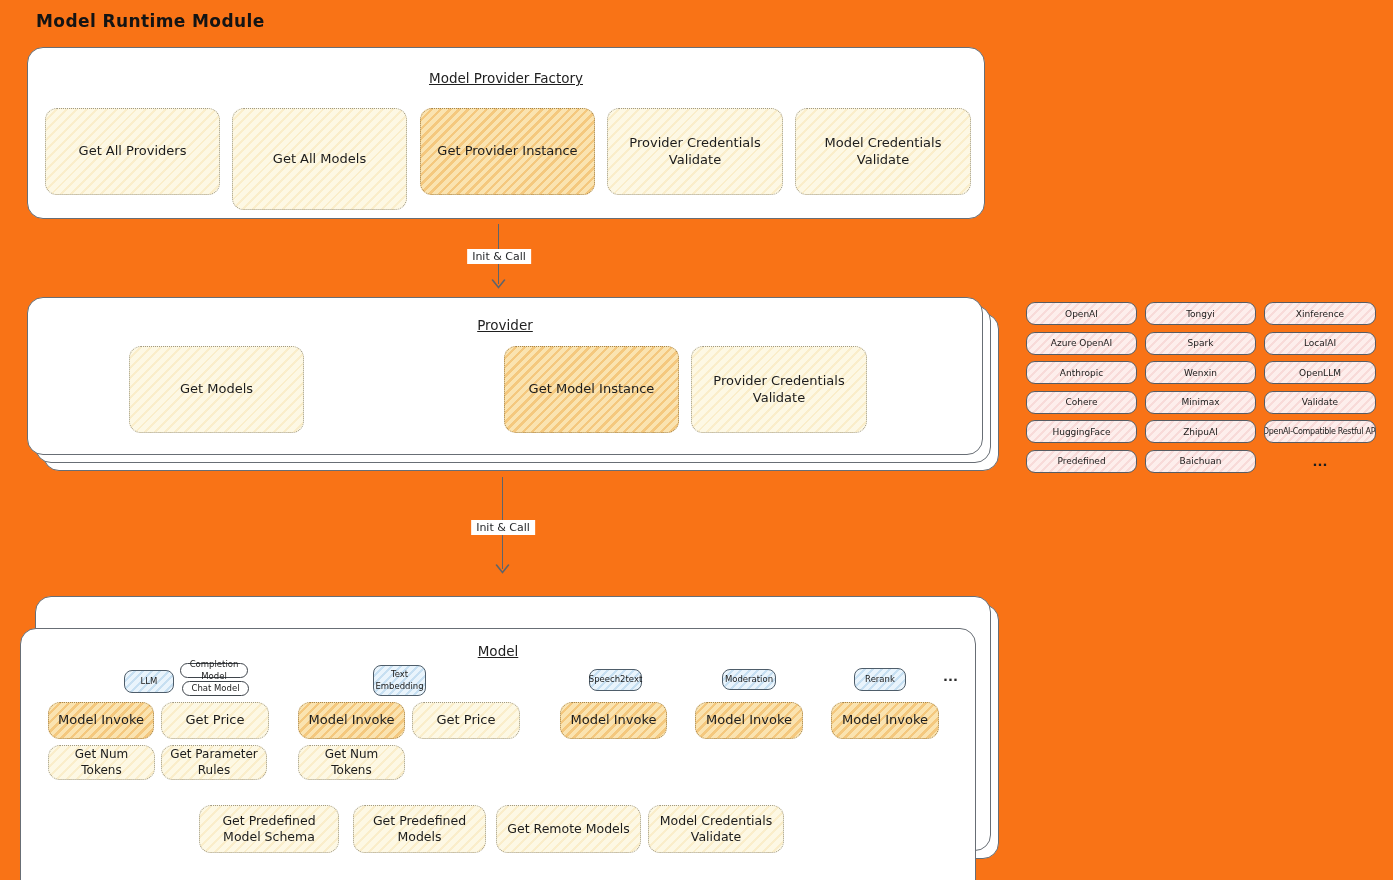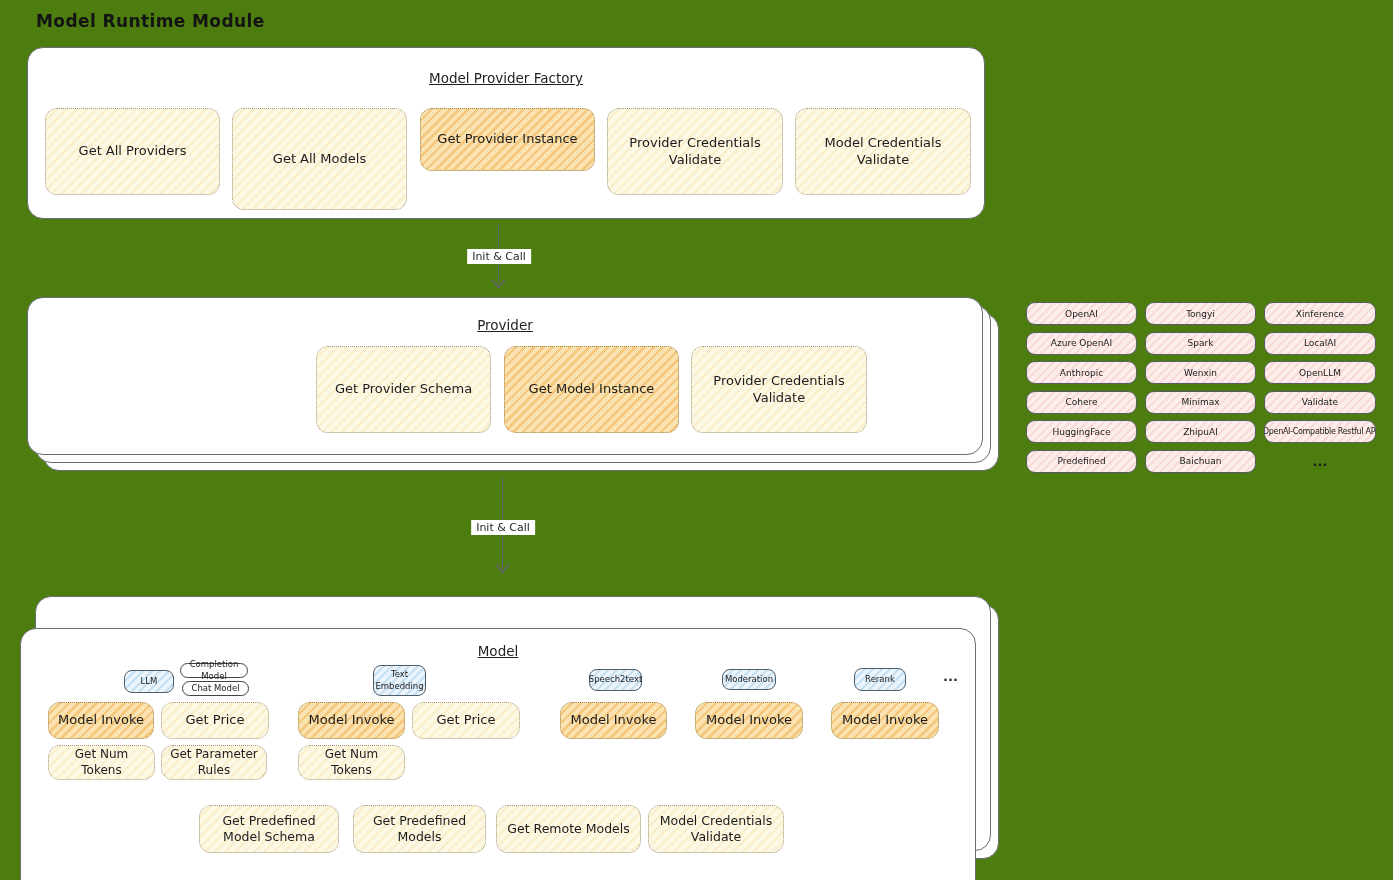"Model Runtime Module" .canvas { background: #4d7c0f -> #f97316 }
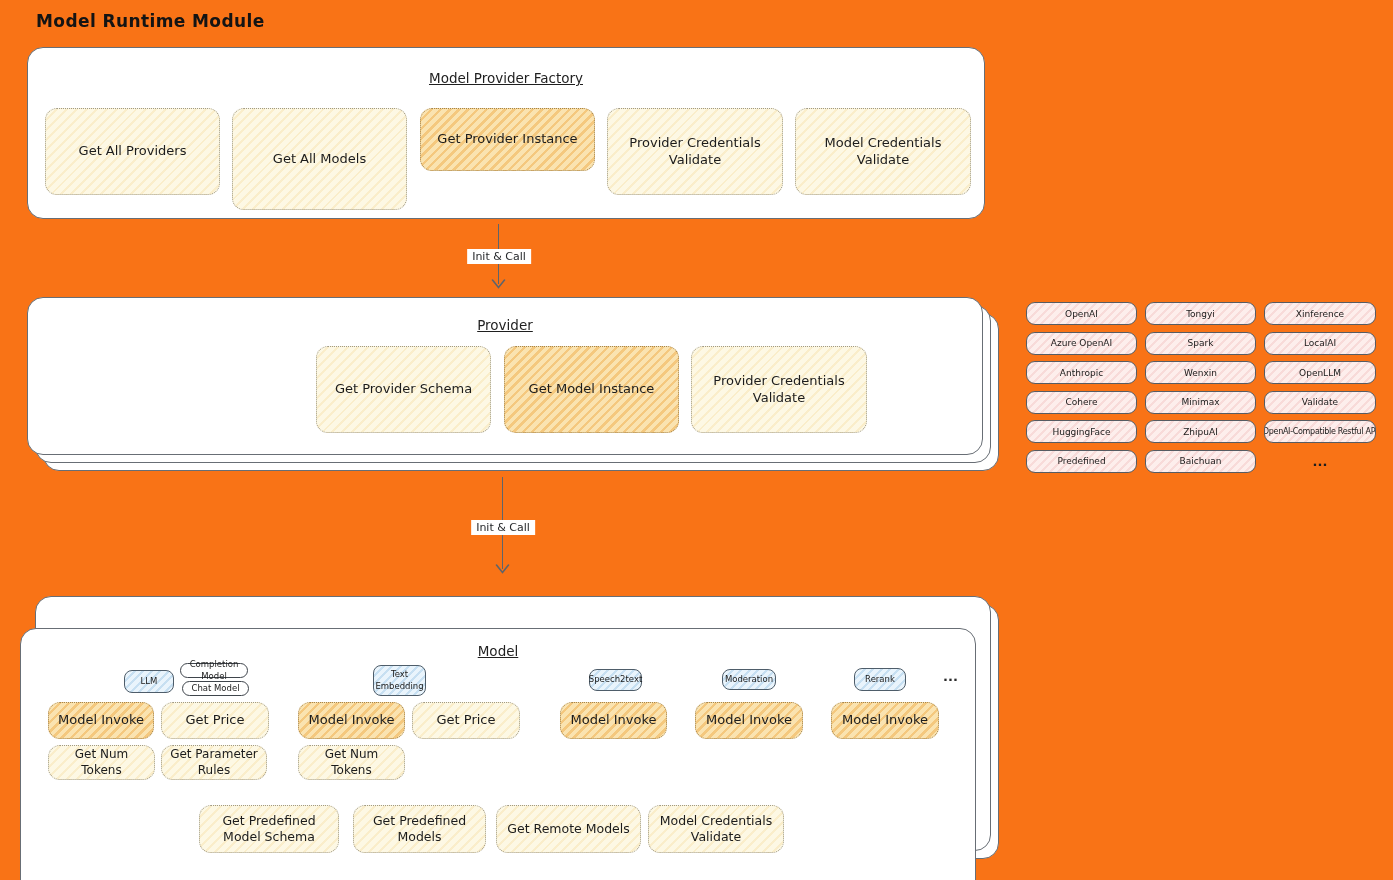"Get Provider Instance" div.node { height: 63px -> 87px }
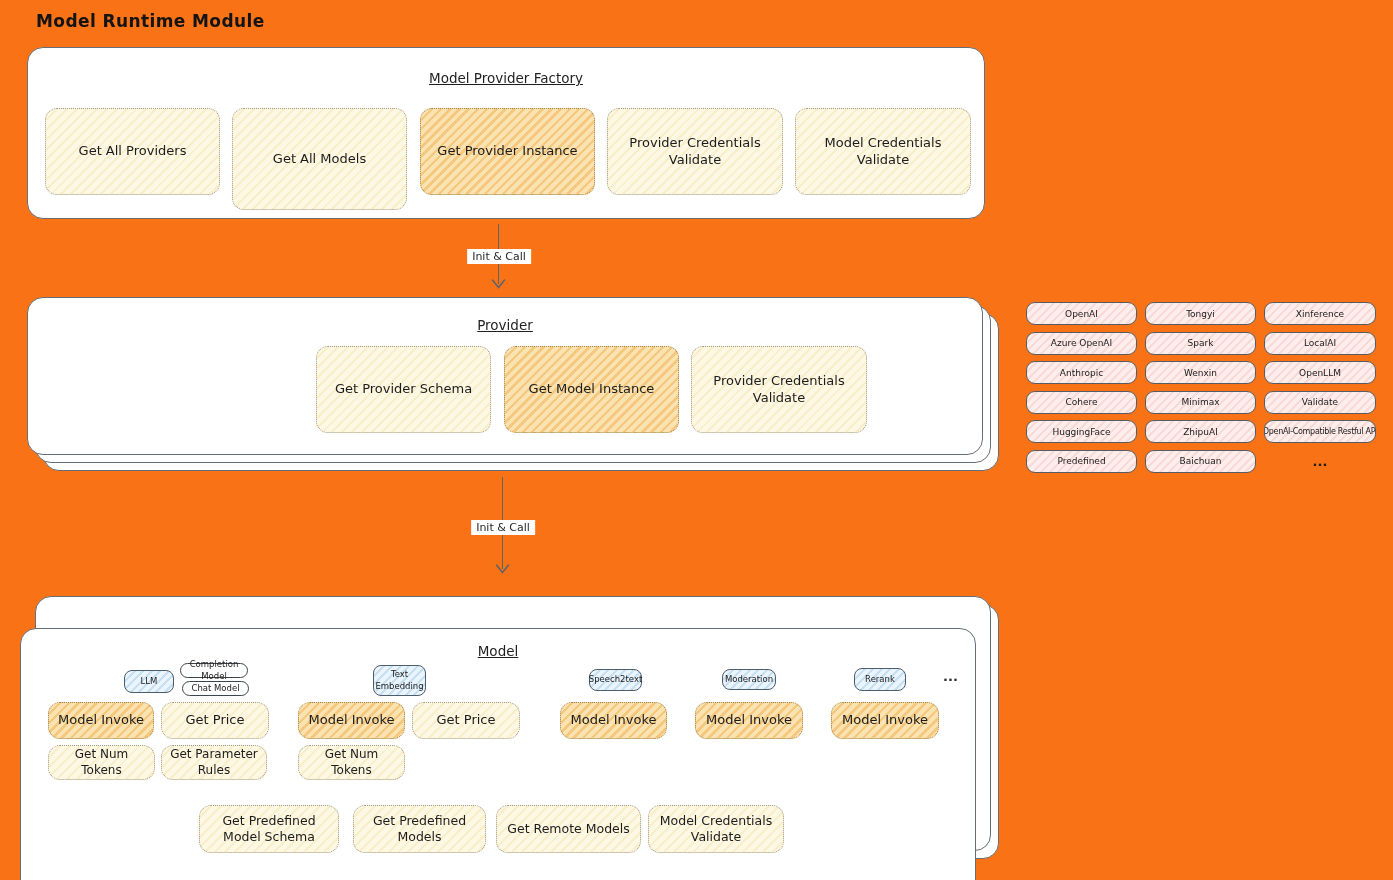"Get Models" div.node { html: none -> <div>Get Models</div> }
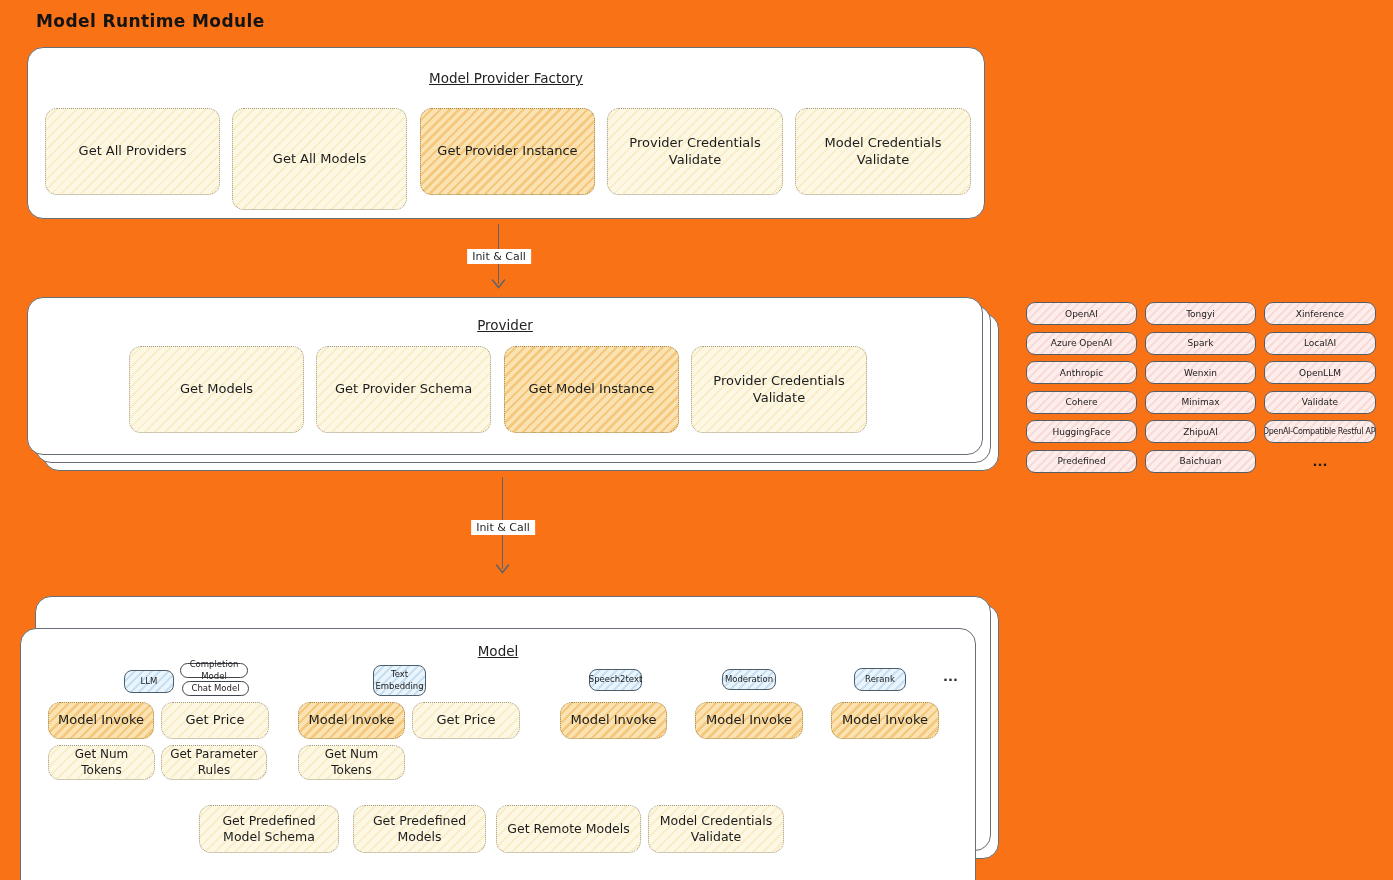"Get Provider Schema" div.node { html: <div>Get Provider Schema</div> -> none }
